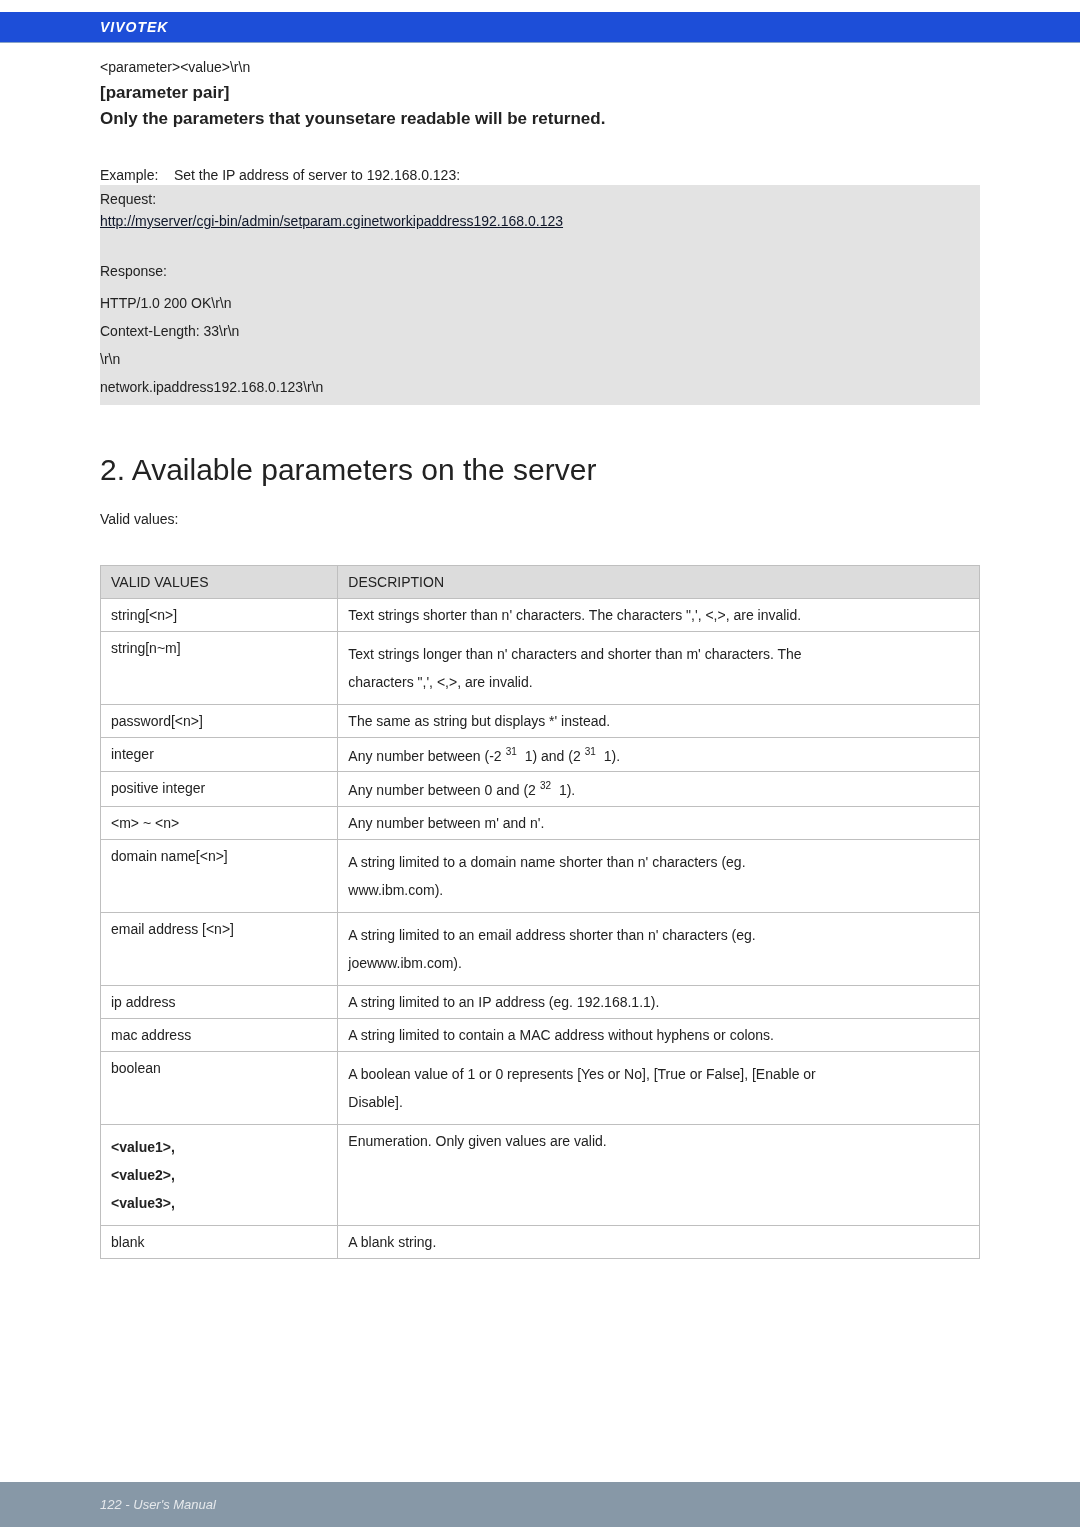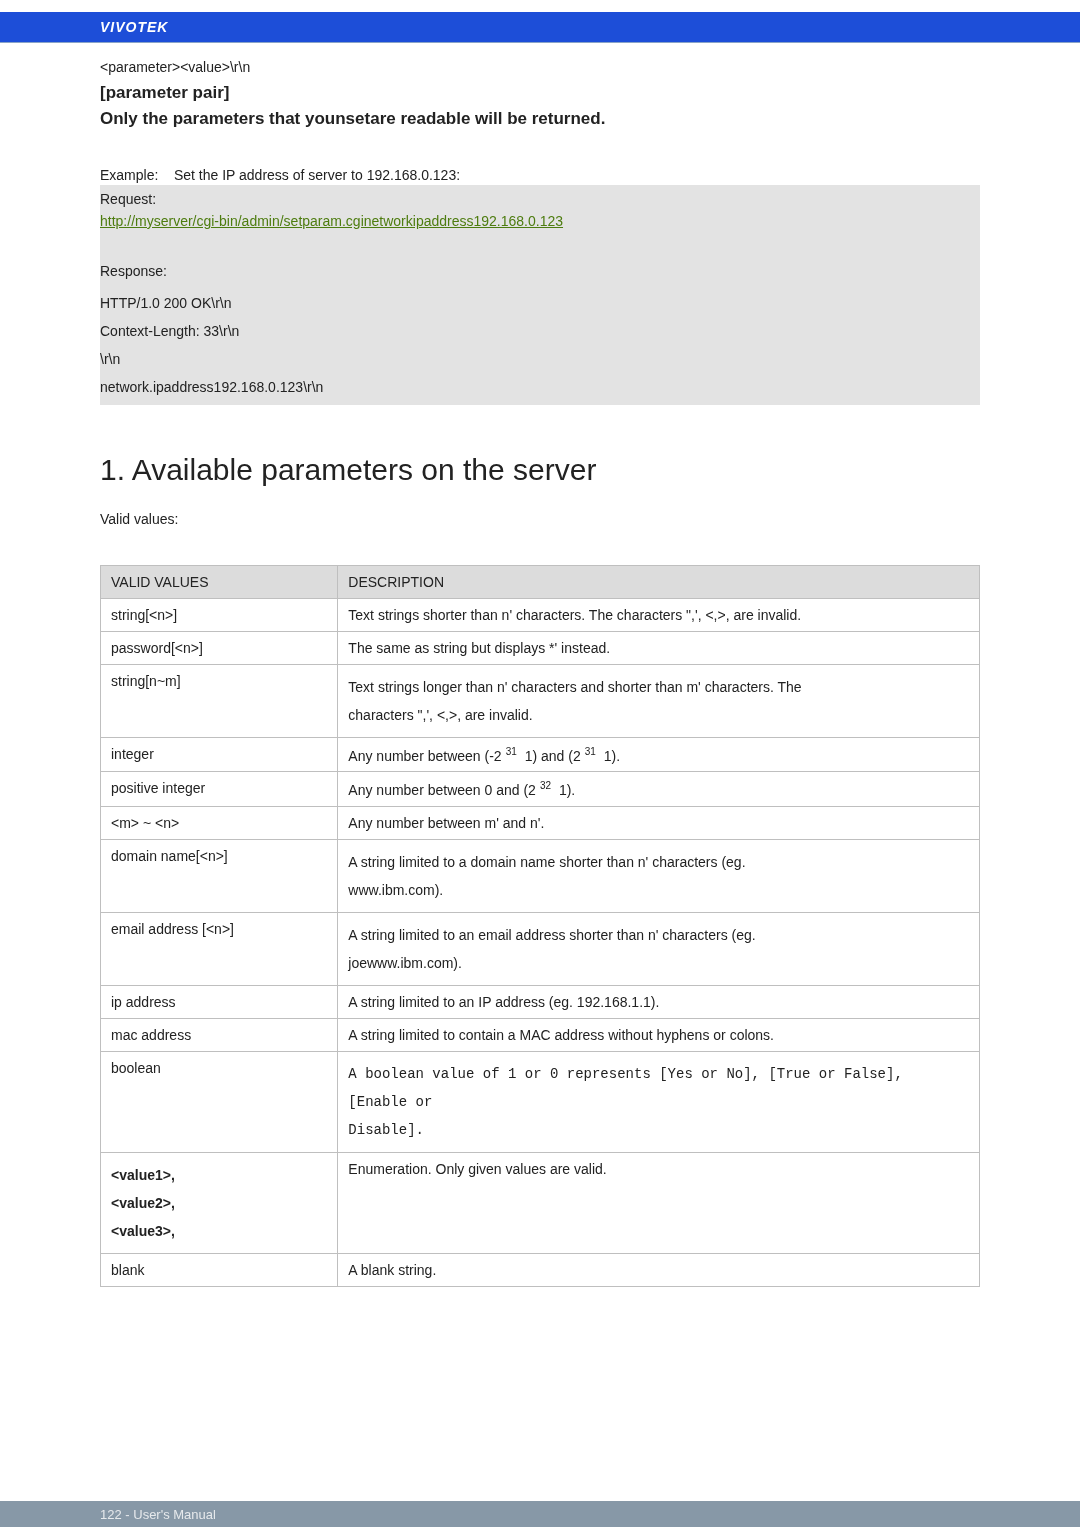"http://myserver/cgi-bin/admin/setparam.c" .grey-block .link { color: #4d7c0f -> #0f172a }
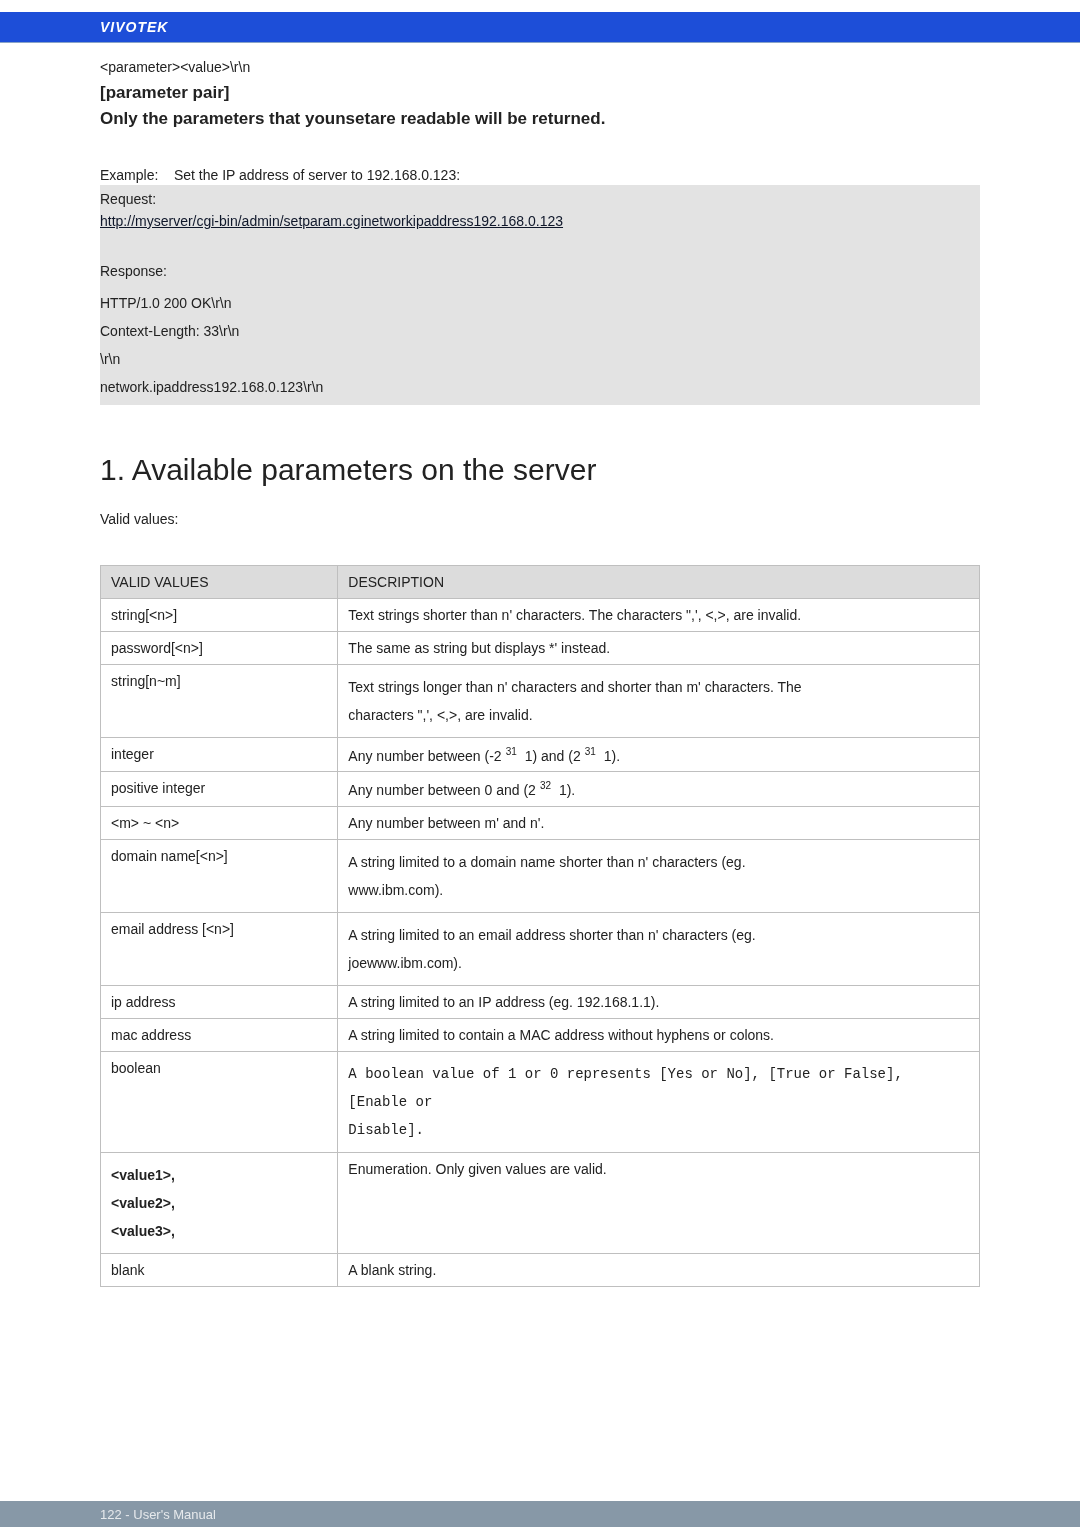"1. Available parameters on the" h2.section-title { text: 1 -> 2 }
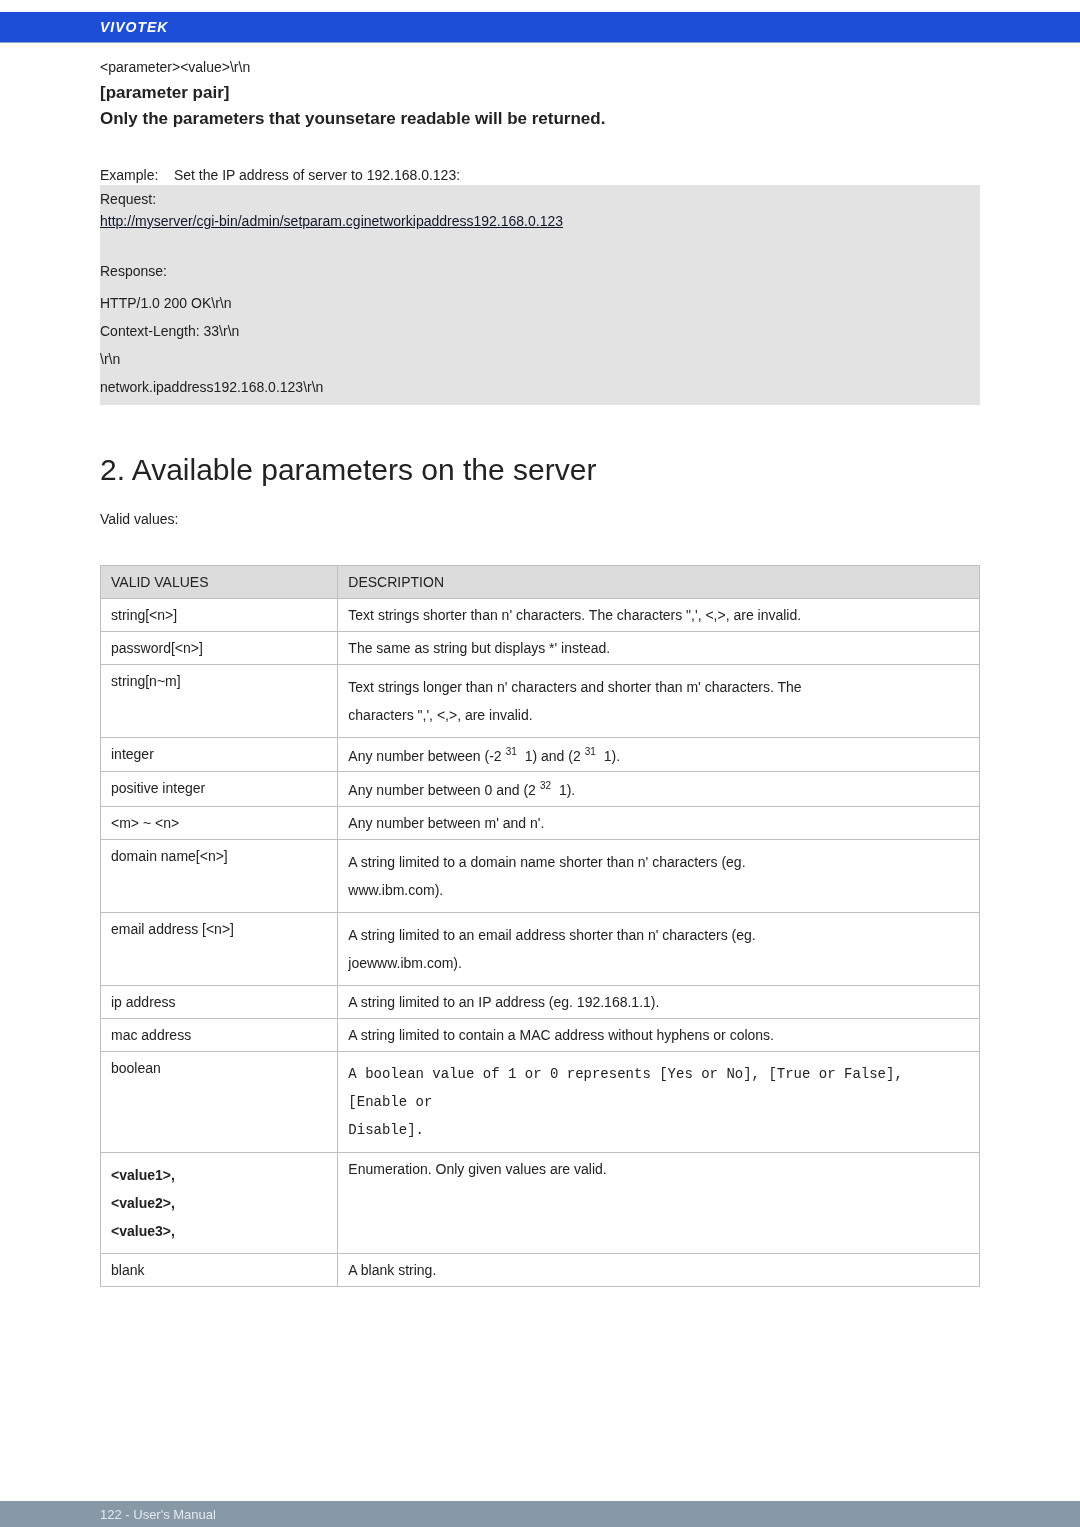"password[<n>]" tr { order: before "string[n~m]" -> after "string[n~m]" }
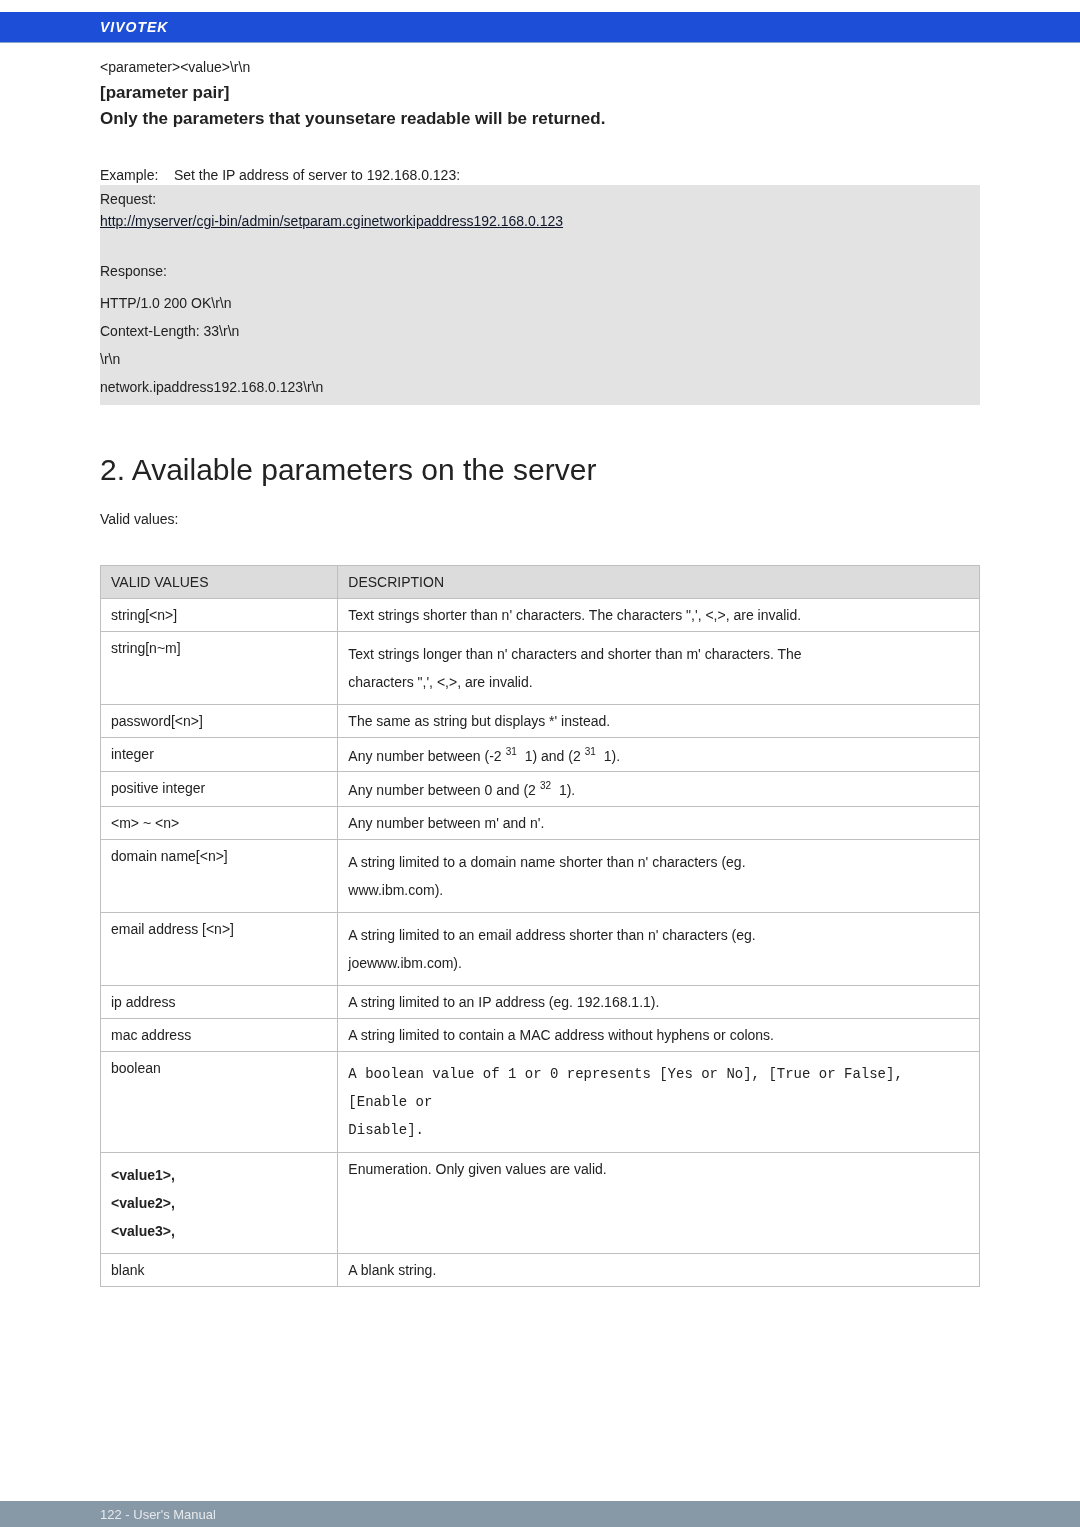"A boolean value of 1" td.cell-multi { font-family: Liberation Mono, monospace -> none }
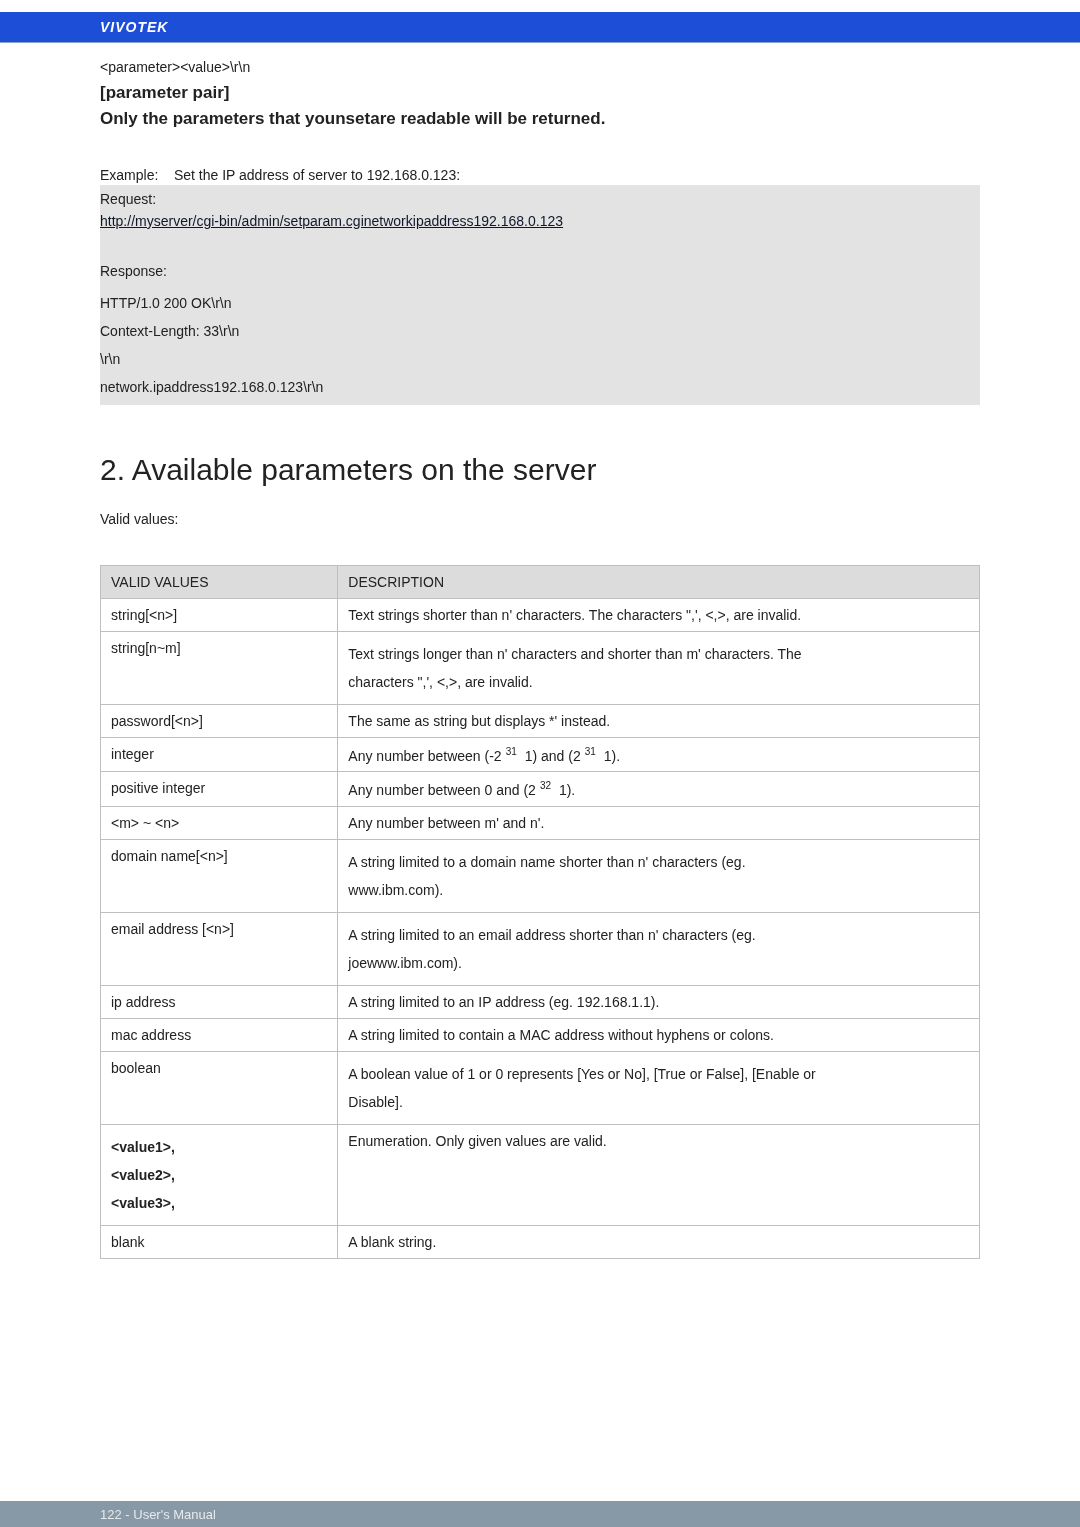"122 - User's Manual" .footer-band { font-style: none -> italic; height: 26px -> 45px }
